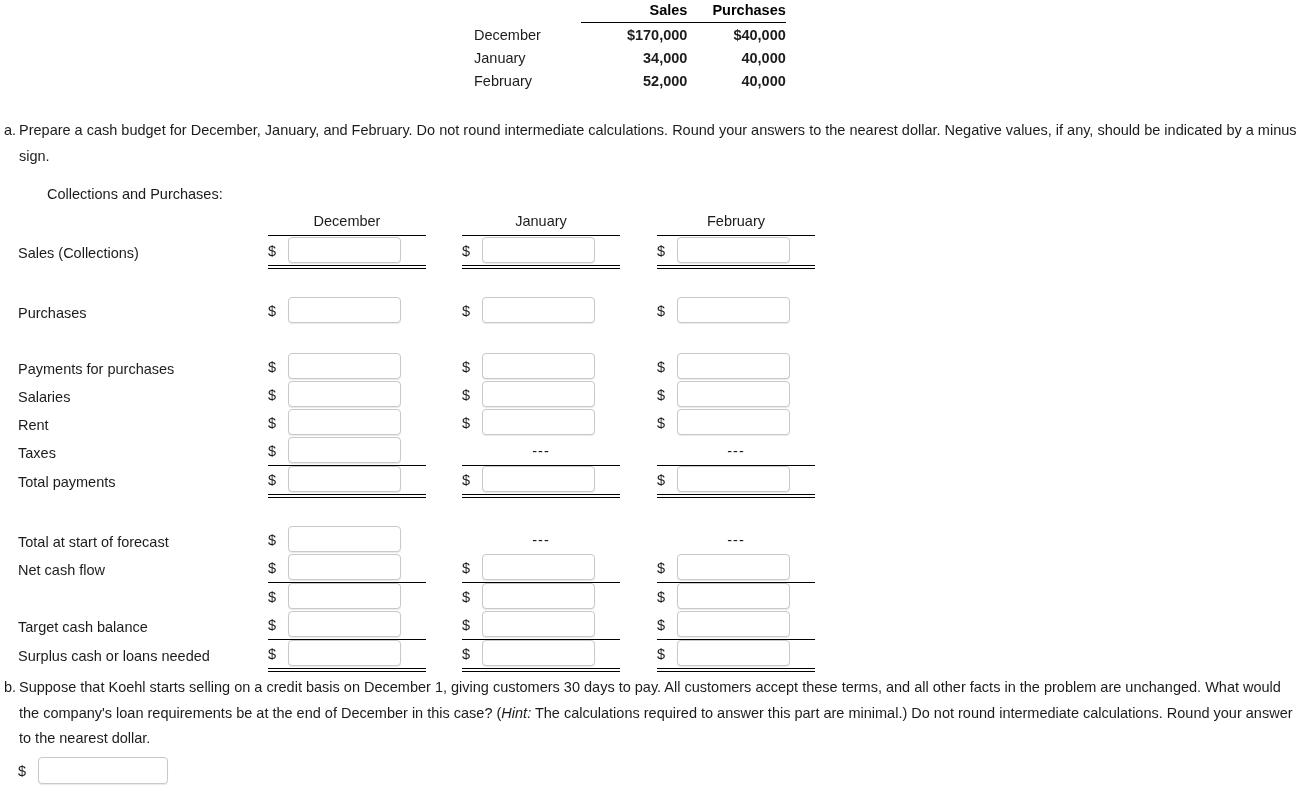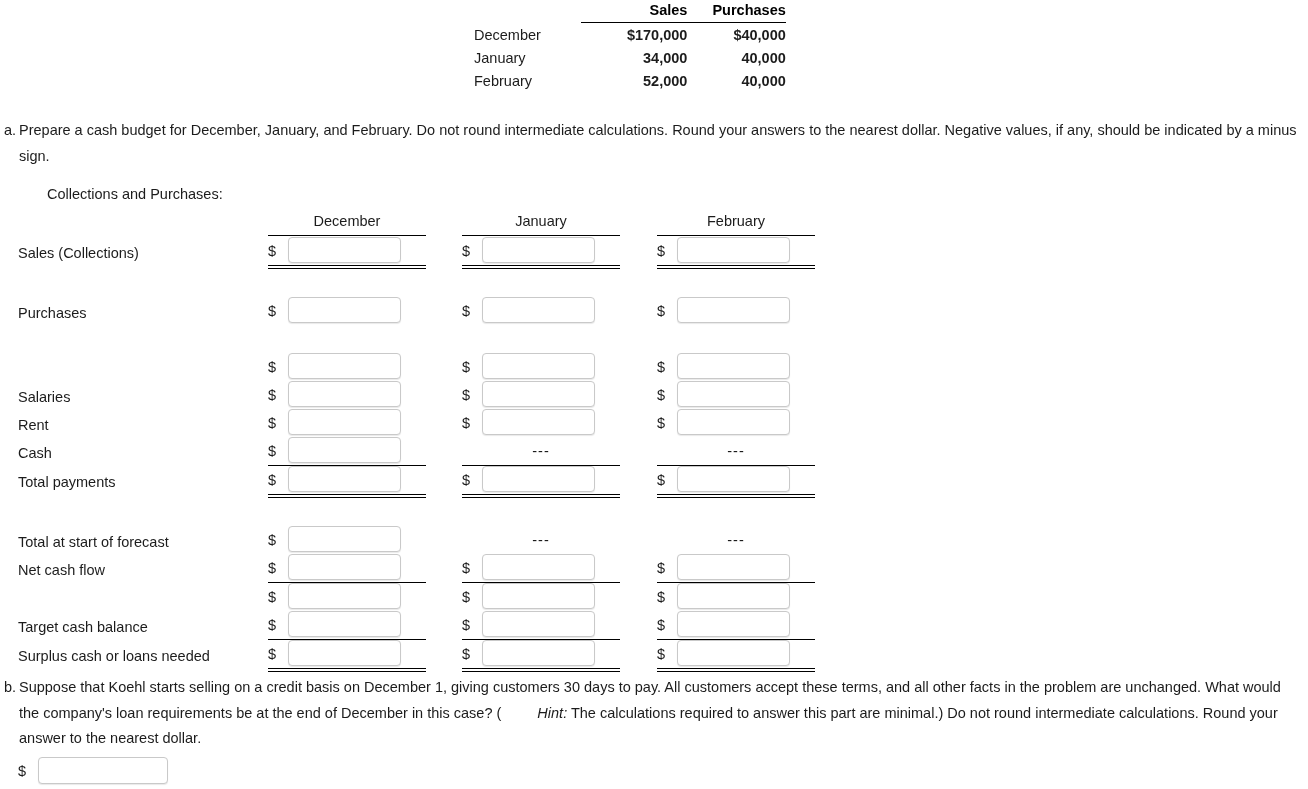"Payments for purchases" span.rlabel { html: none -> <span>Payments for purchases</span> }
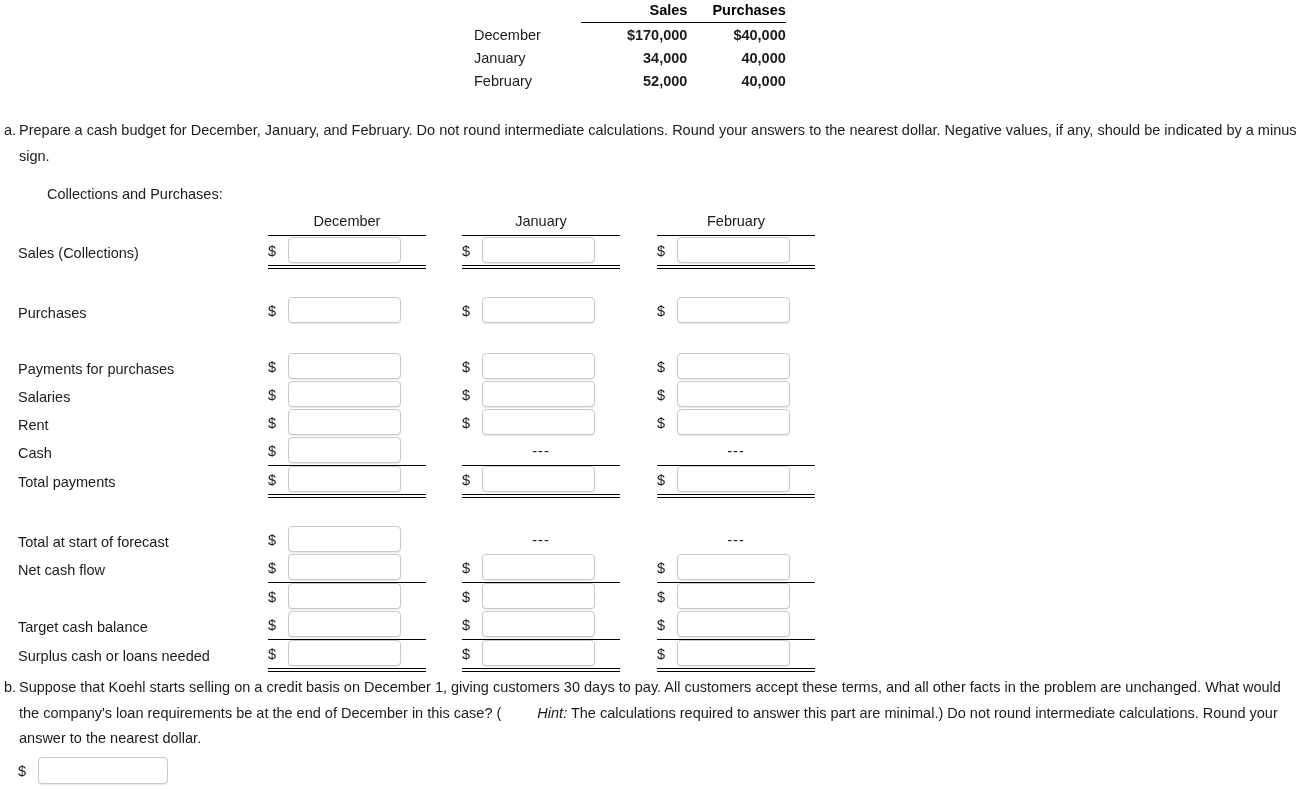"Cash" span.rlabel { text: Cash -> Taxes }
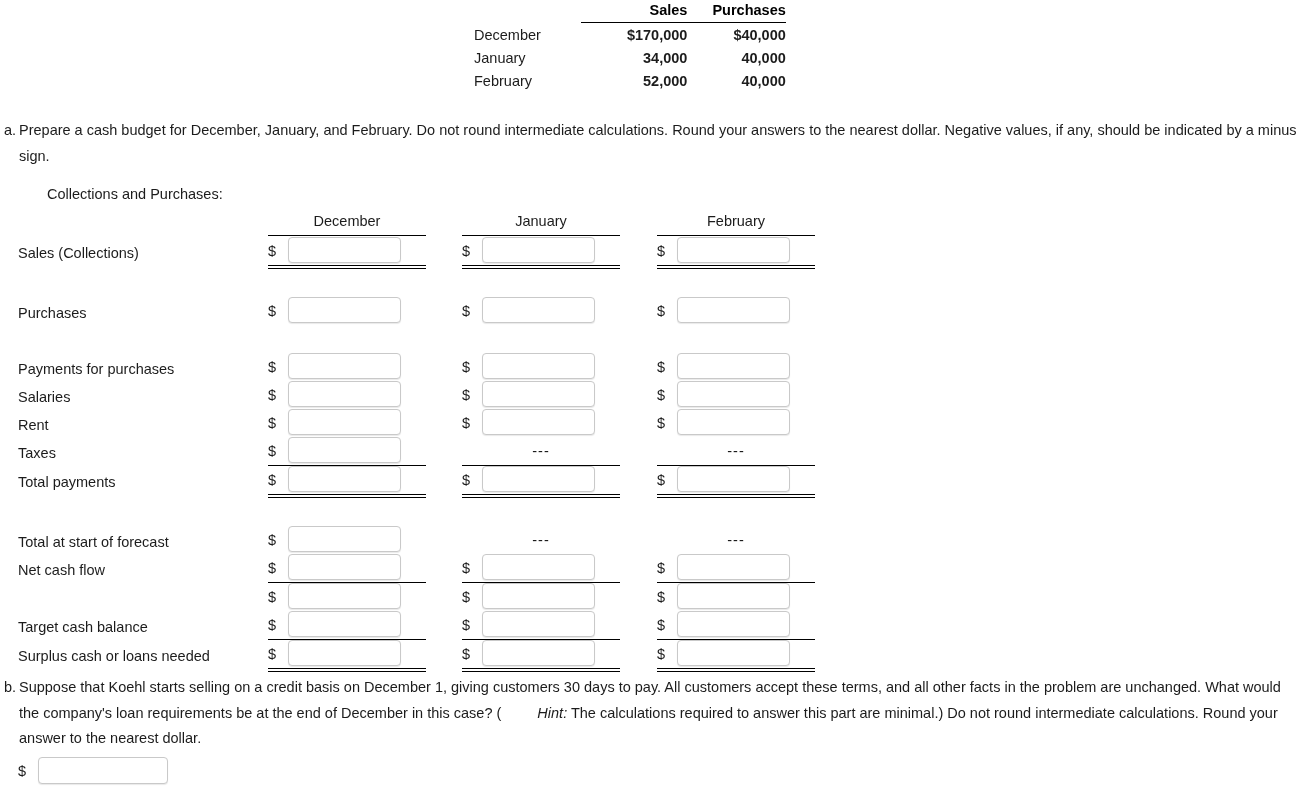"Hint:" em.hint { margin-left: 36px -> none }
